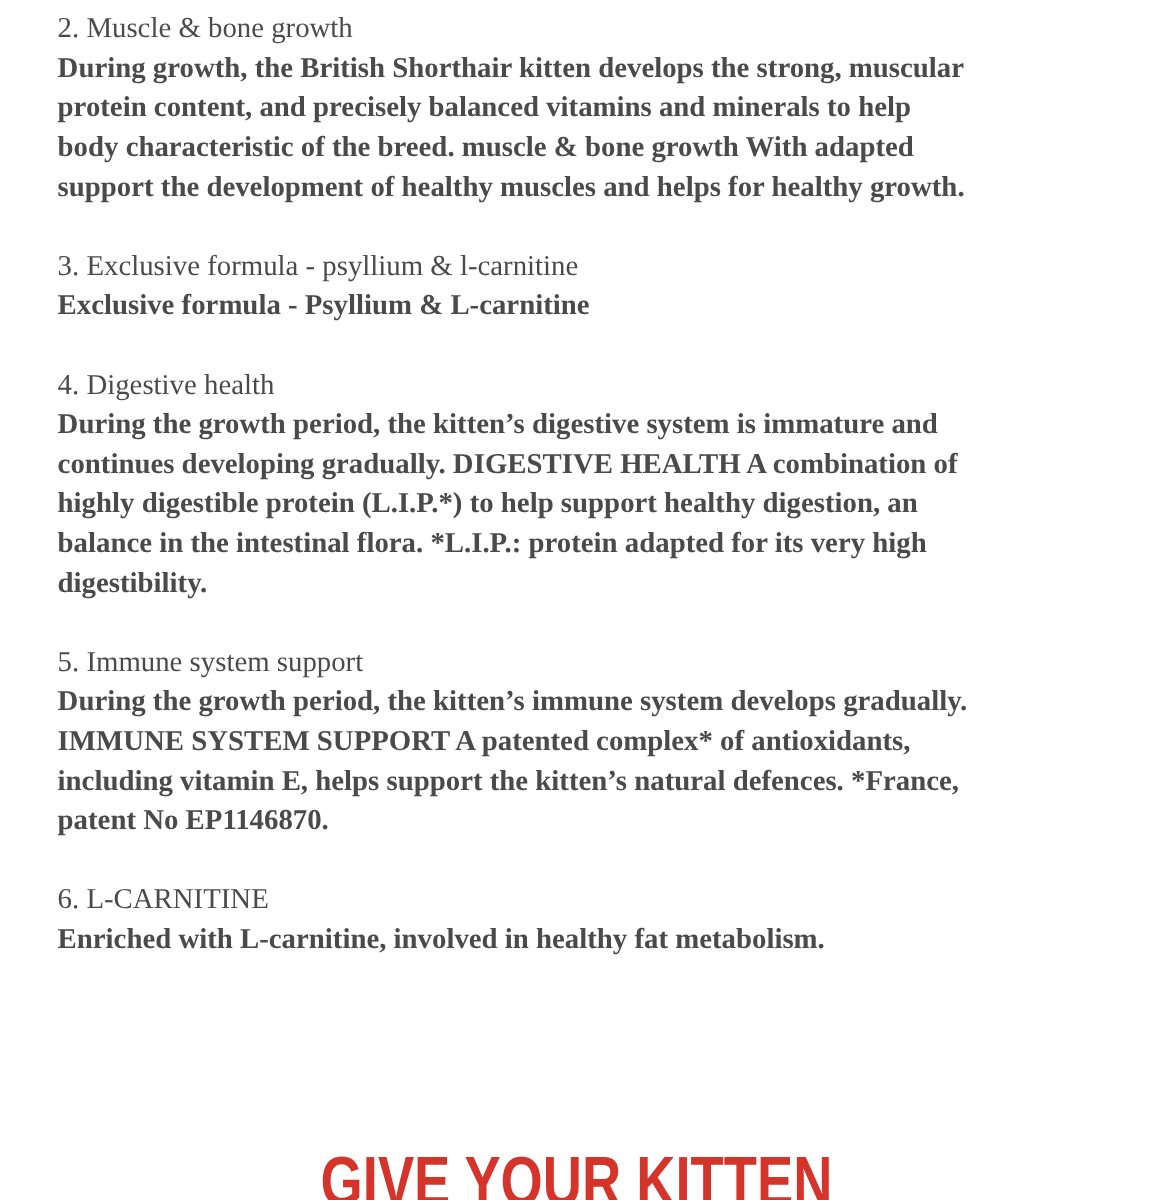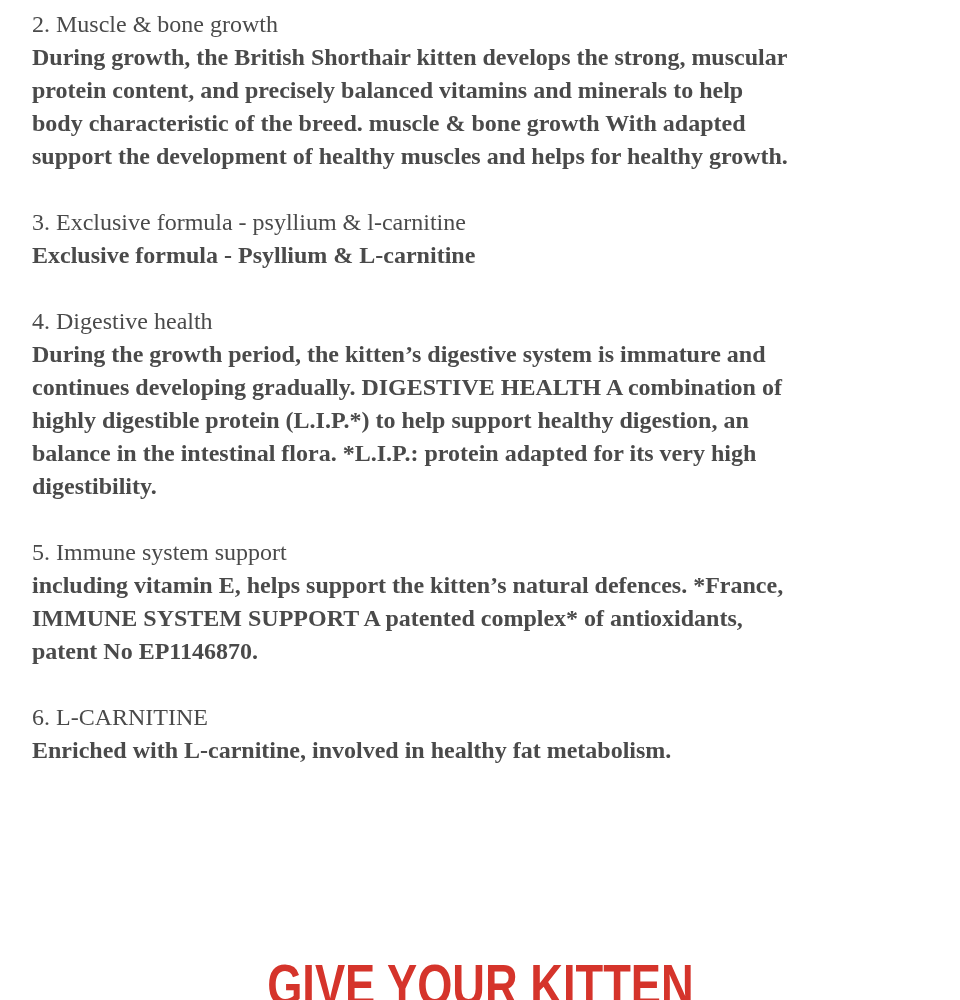"2. Muscle & bone growth" .description { left: 32px -> 48px }
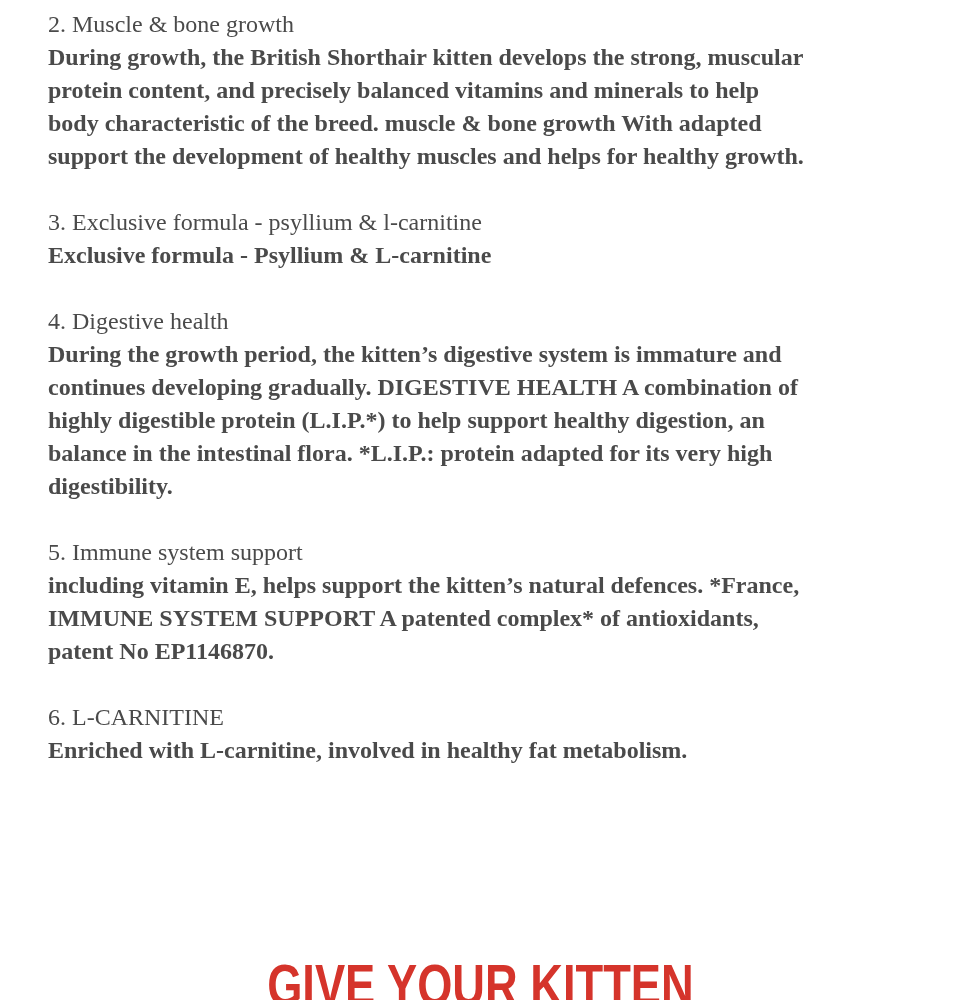"During the growth period, the kitten’s immune" div.section-line { html: none -> <div>During the growth period, the kitten’s immune system develops gradually.</div> }
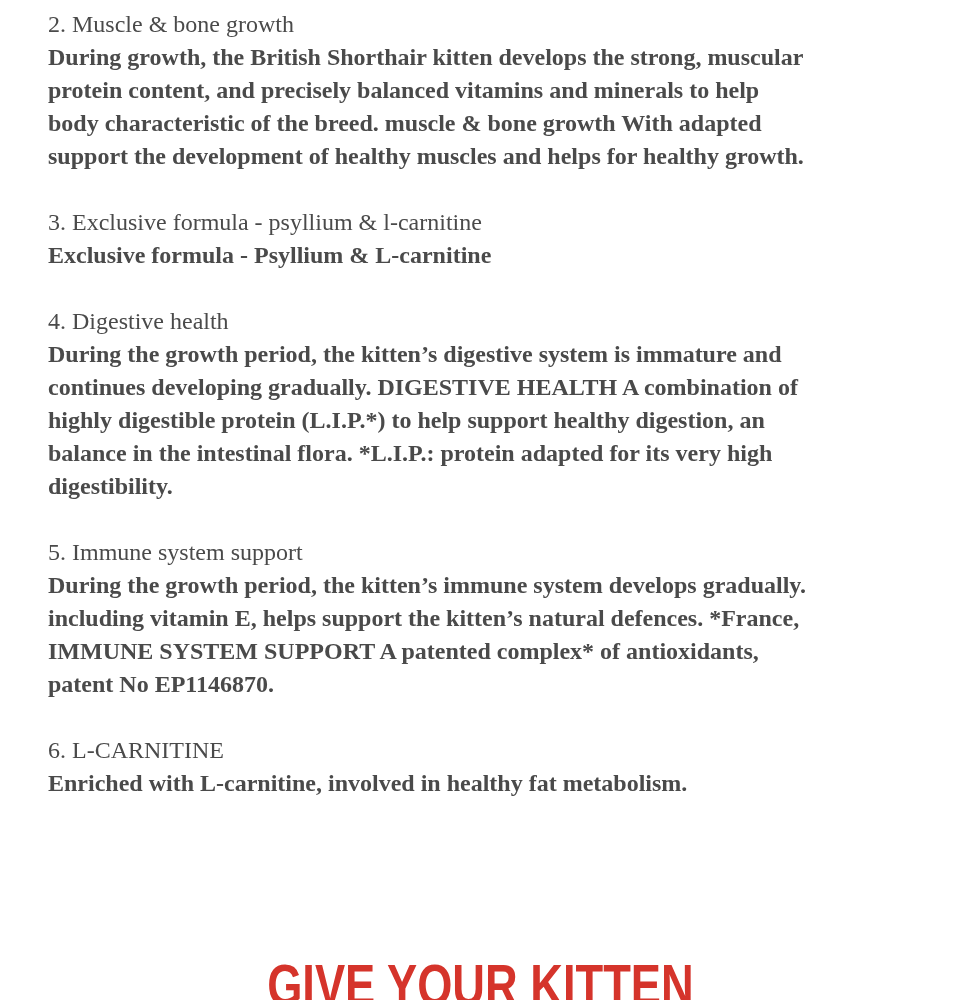"including vitamin E, helps support" div.section-line { order: before "IMMUNE SYSTEM SUPPORT A patented" -> after "IMMUNE SYSTEM SUPPORT A patented" }
